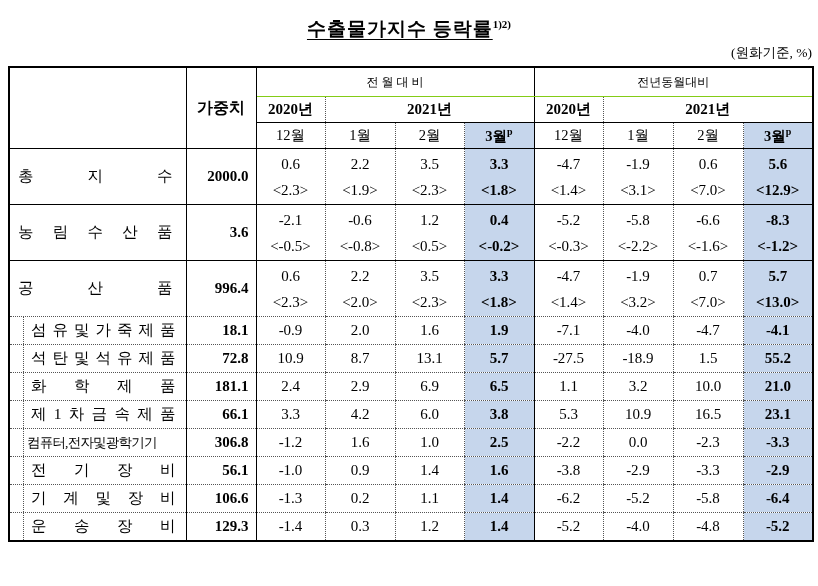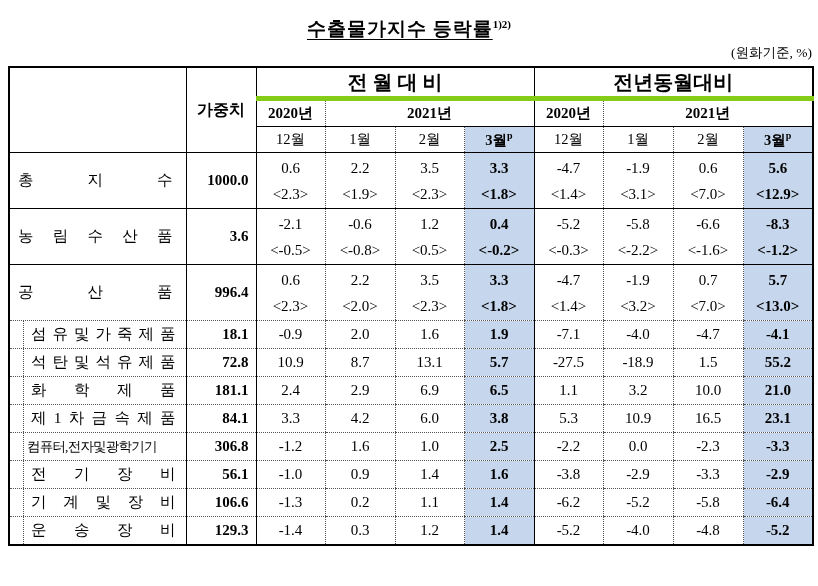"전 월 대 비" .grp { border-bottom: 5px solid #84cc16 -> 1px solid #84cc16; font-size: 20px -> 12px; font-weight: bold -> normal }
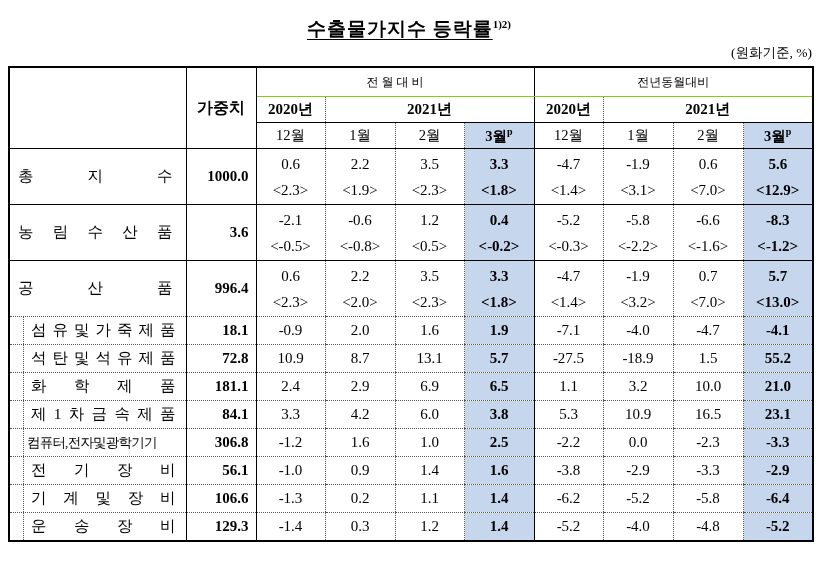"1000.0" td.wgt { text: 1000.0 -> 2000.0 }
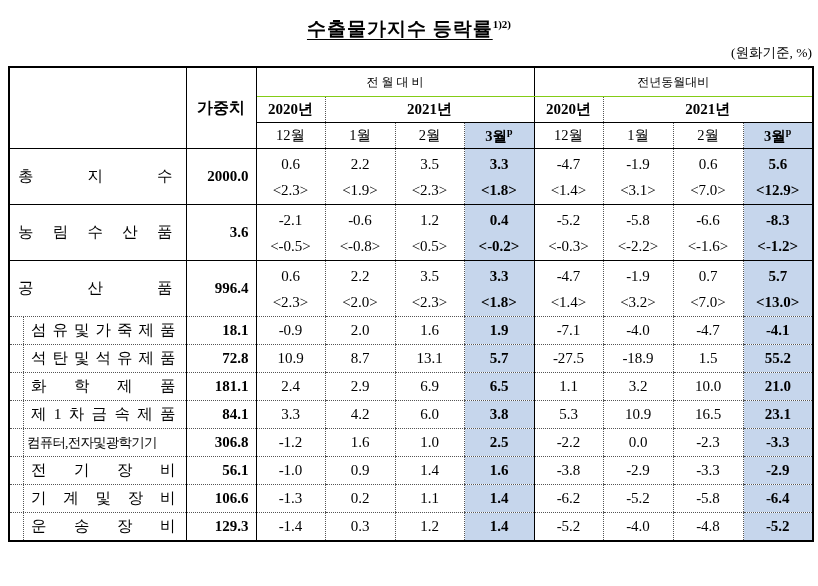"84.1" td.wgt { text: 84.1 -> 66.1 }
